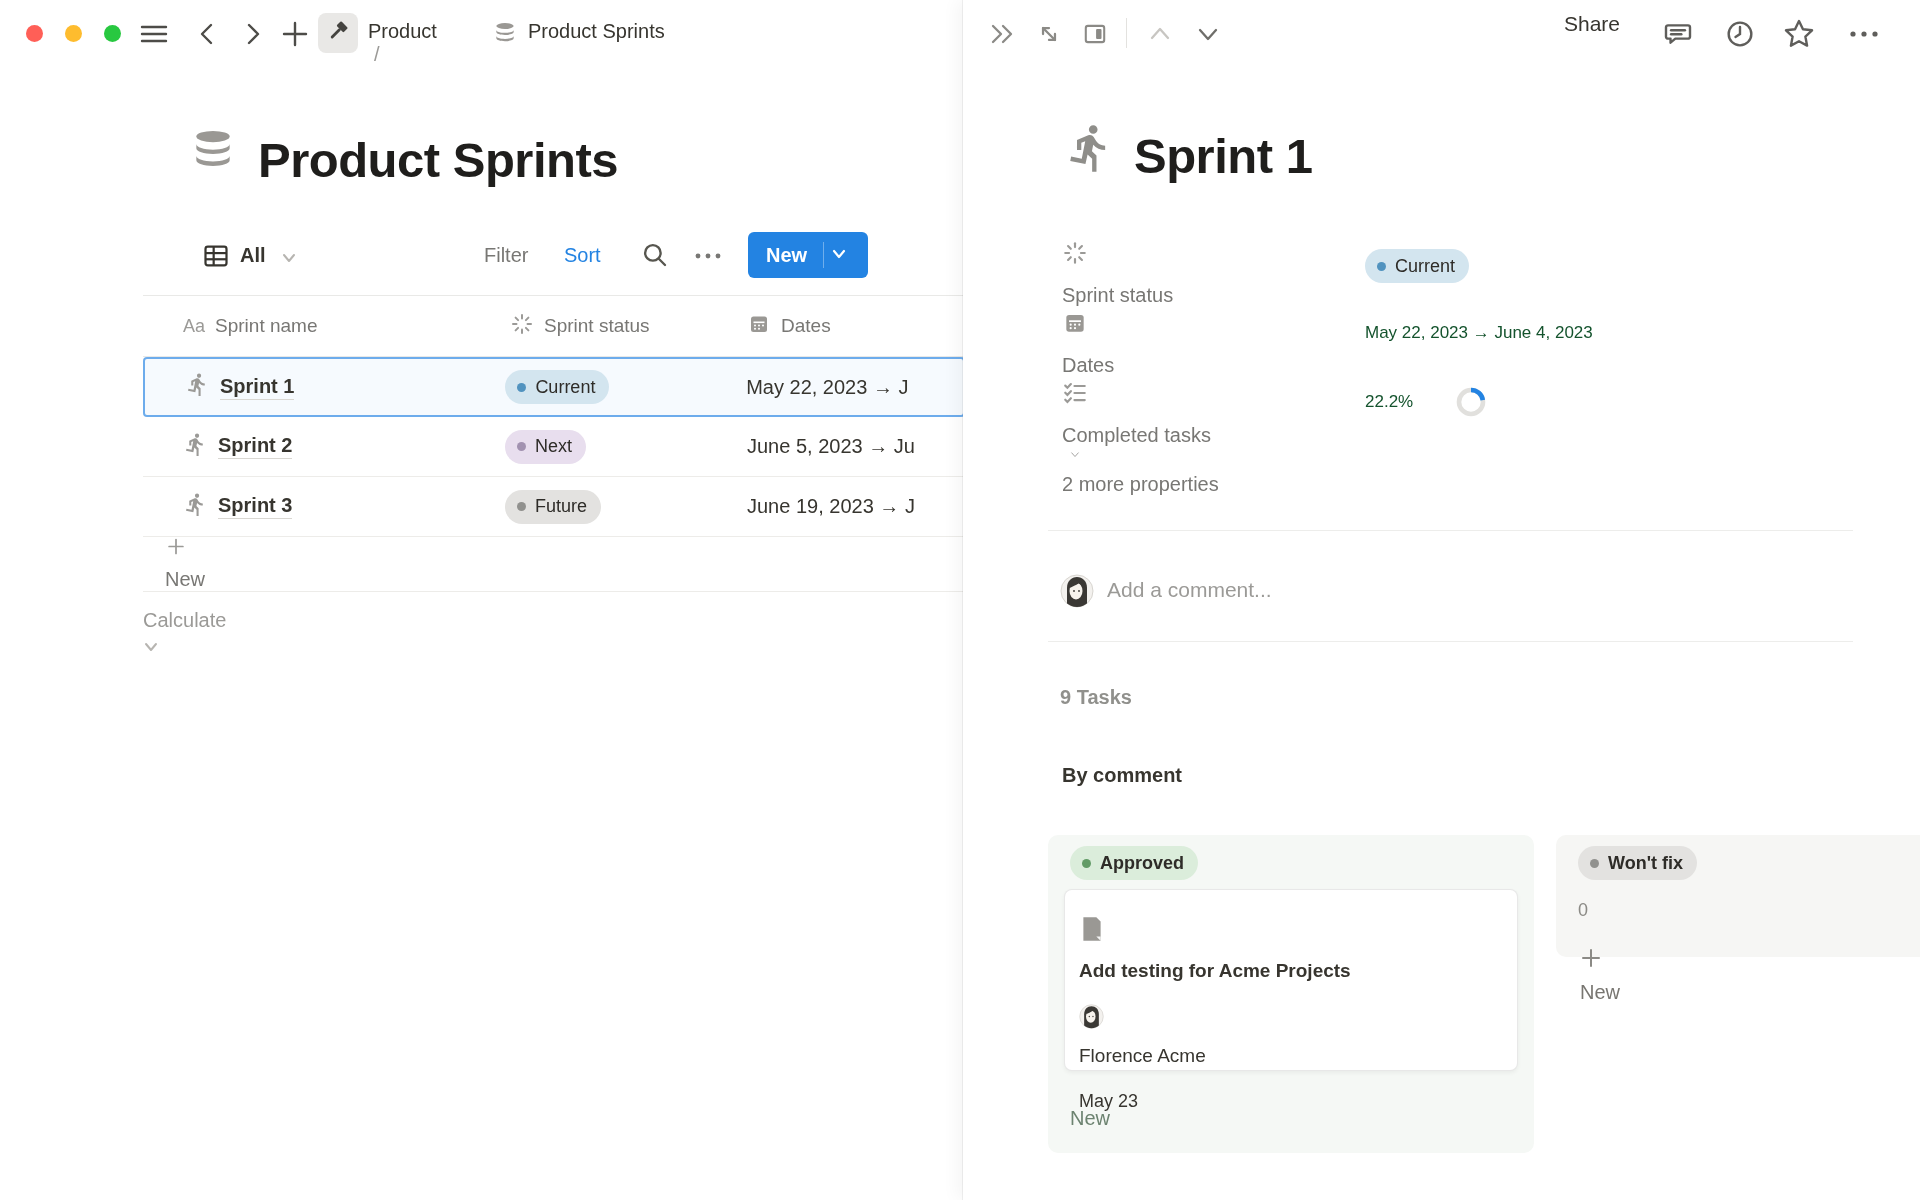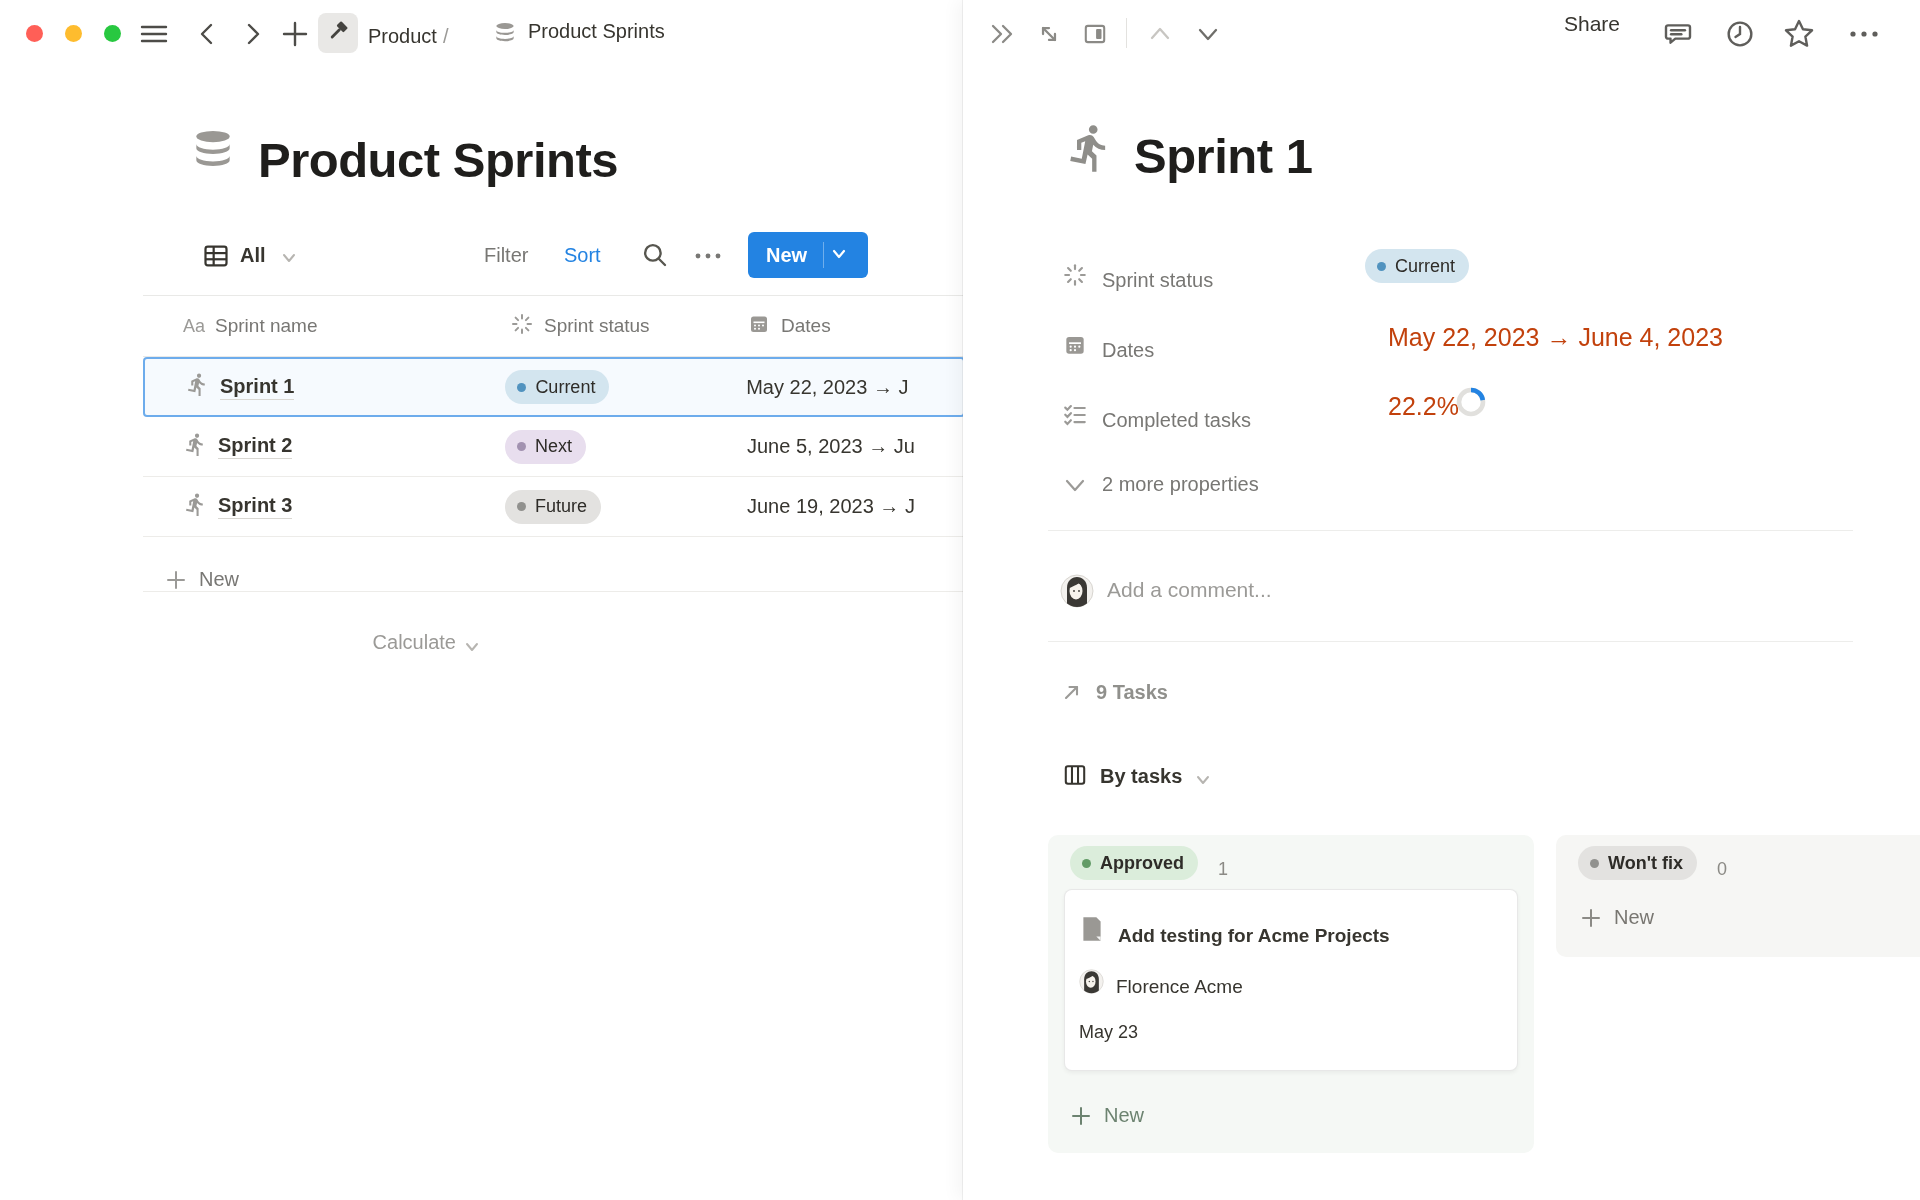"Product" .row-flex { align-items: flex-end -> flex-start; flex-direction: none -> column }
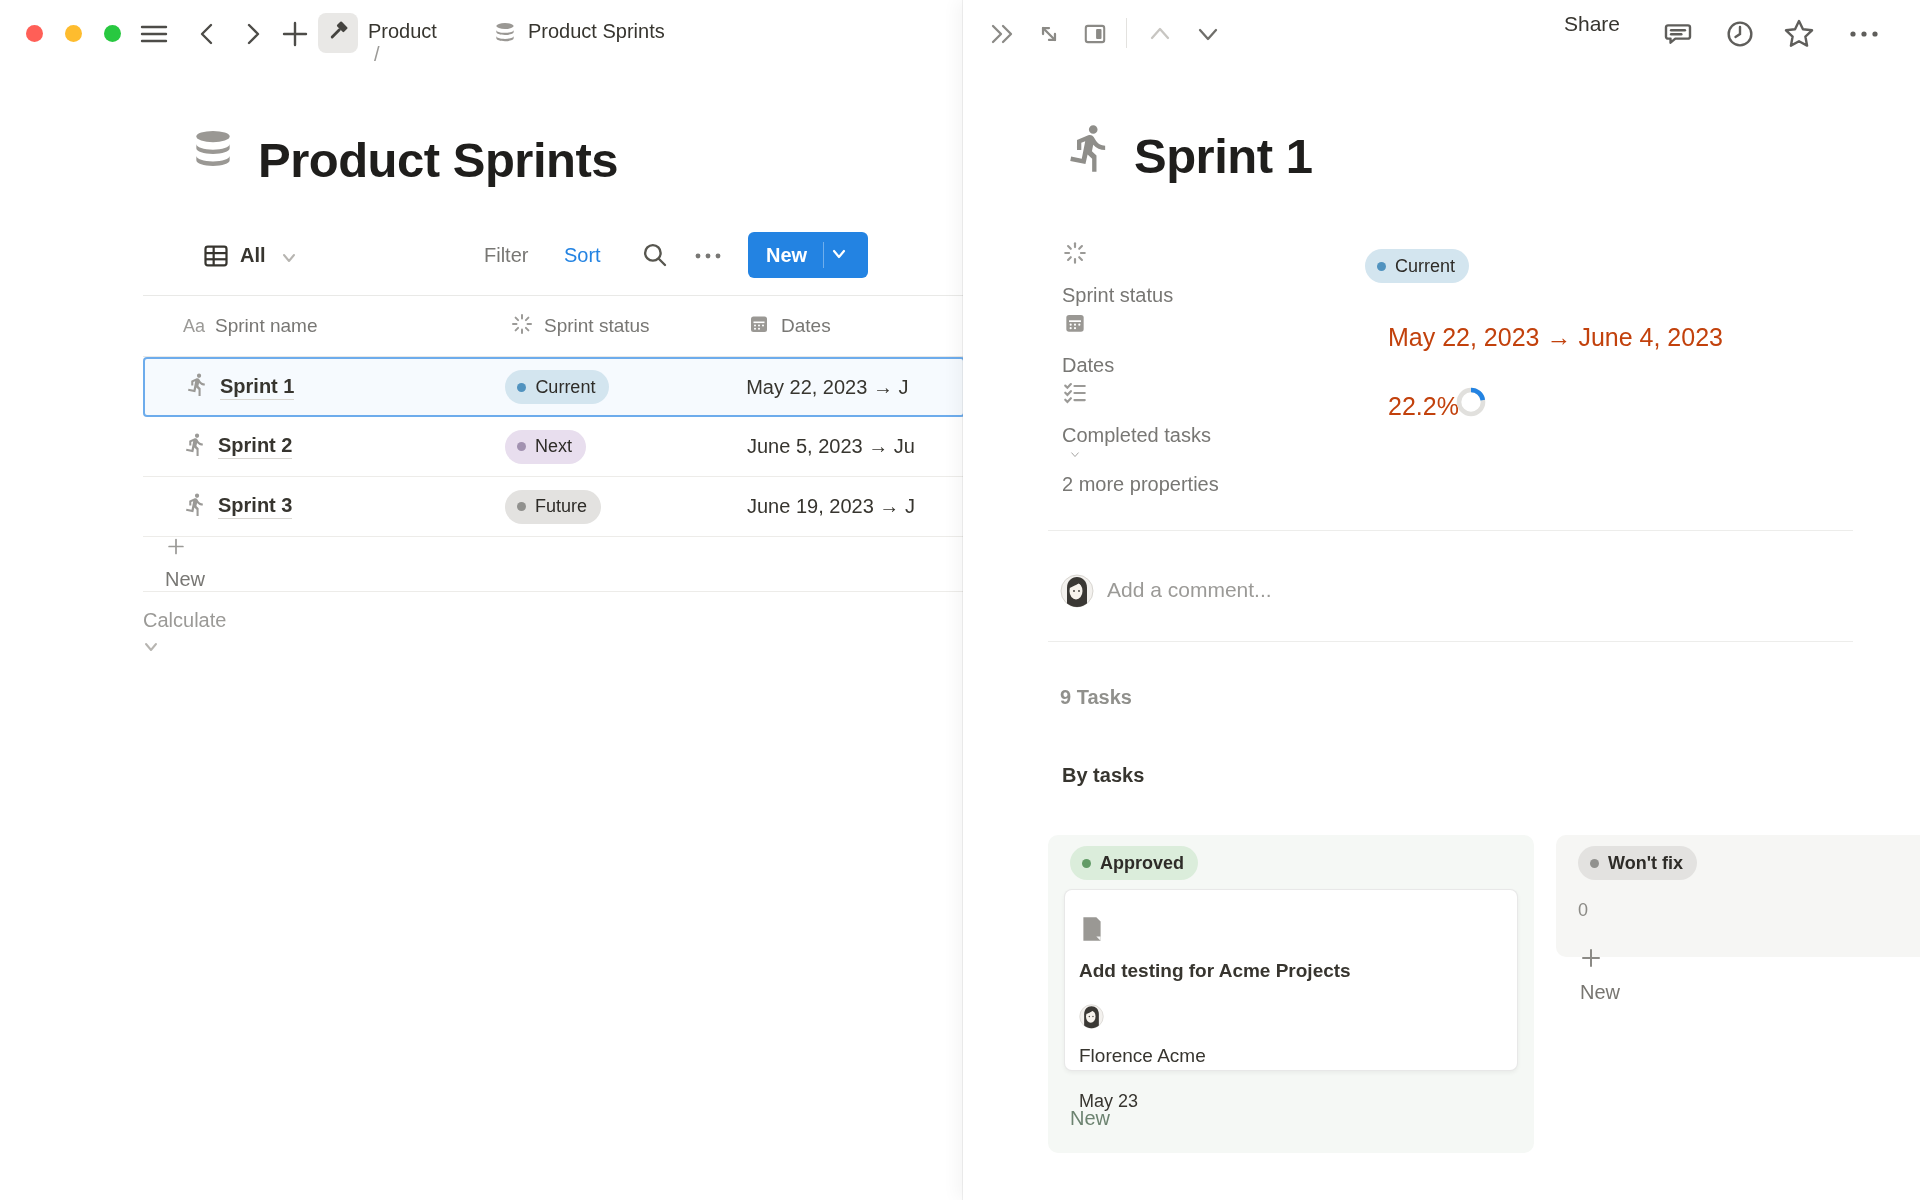"May 22, 2023 → June" .prop-value { color: #c2410c -> #14532d; font-size: 25px -> 17px; margin-left: 23px -> none }
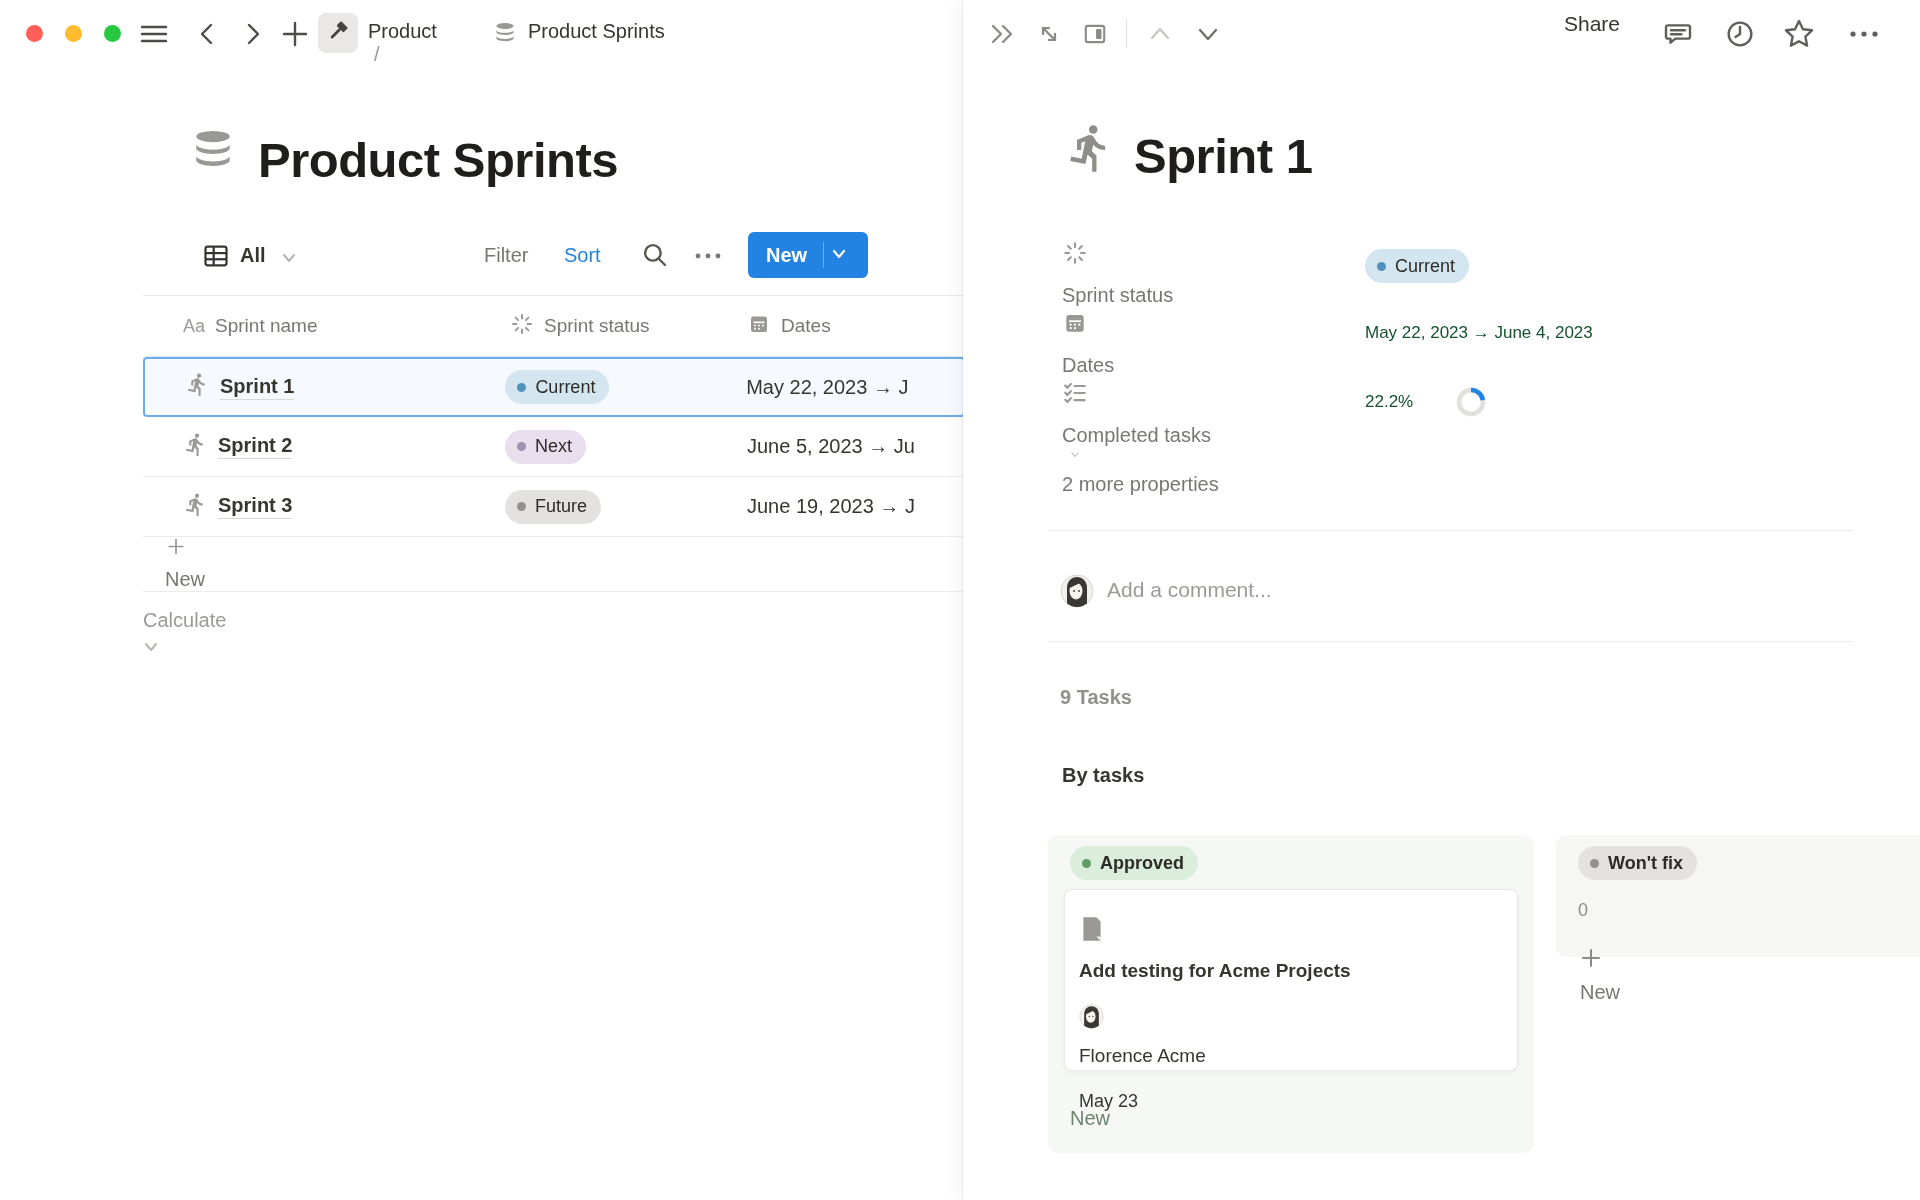"By tasks" span.sec-view { text: tasks -> comment }
